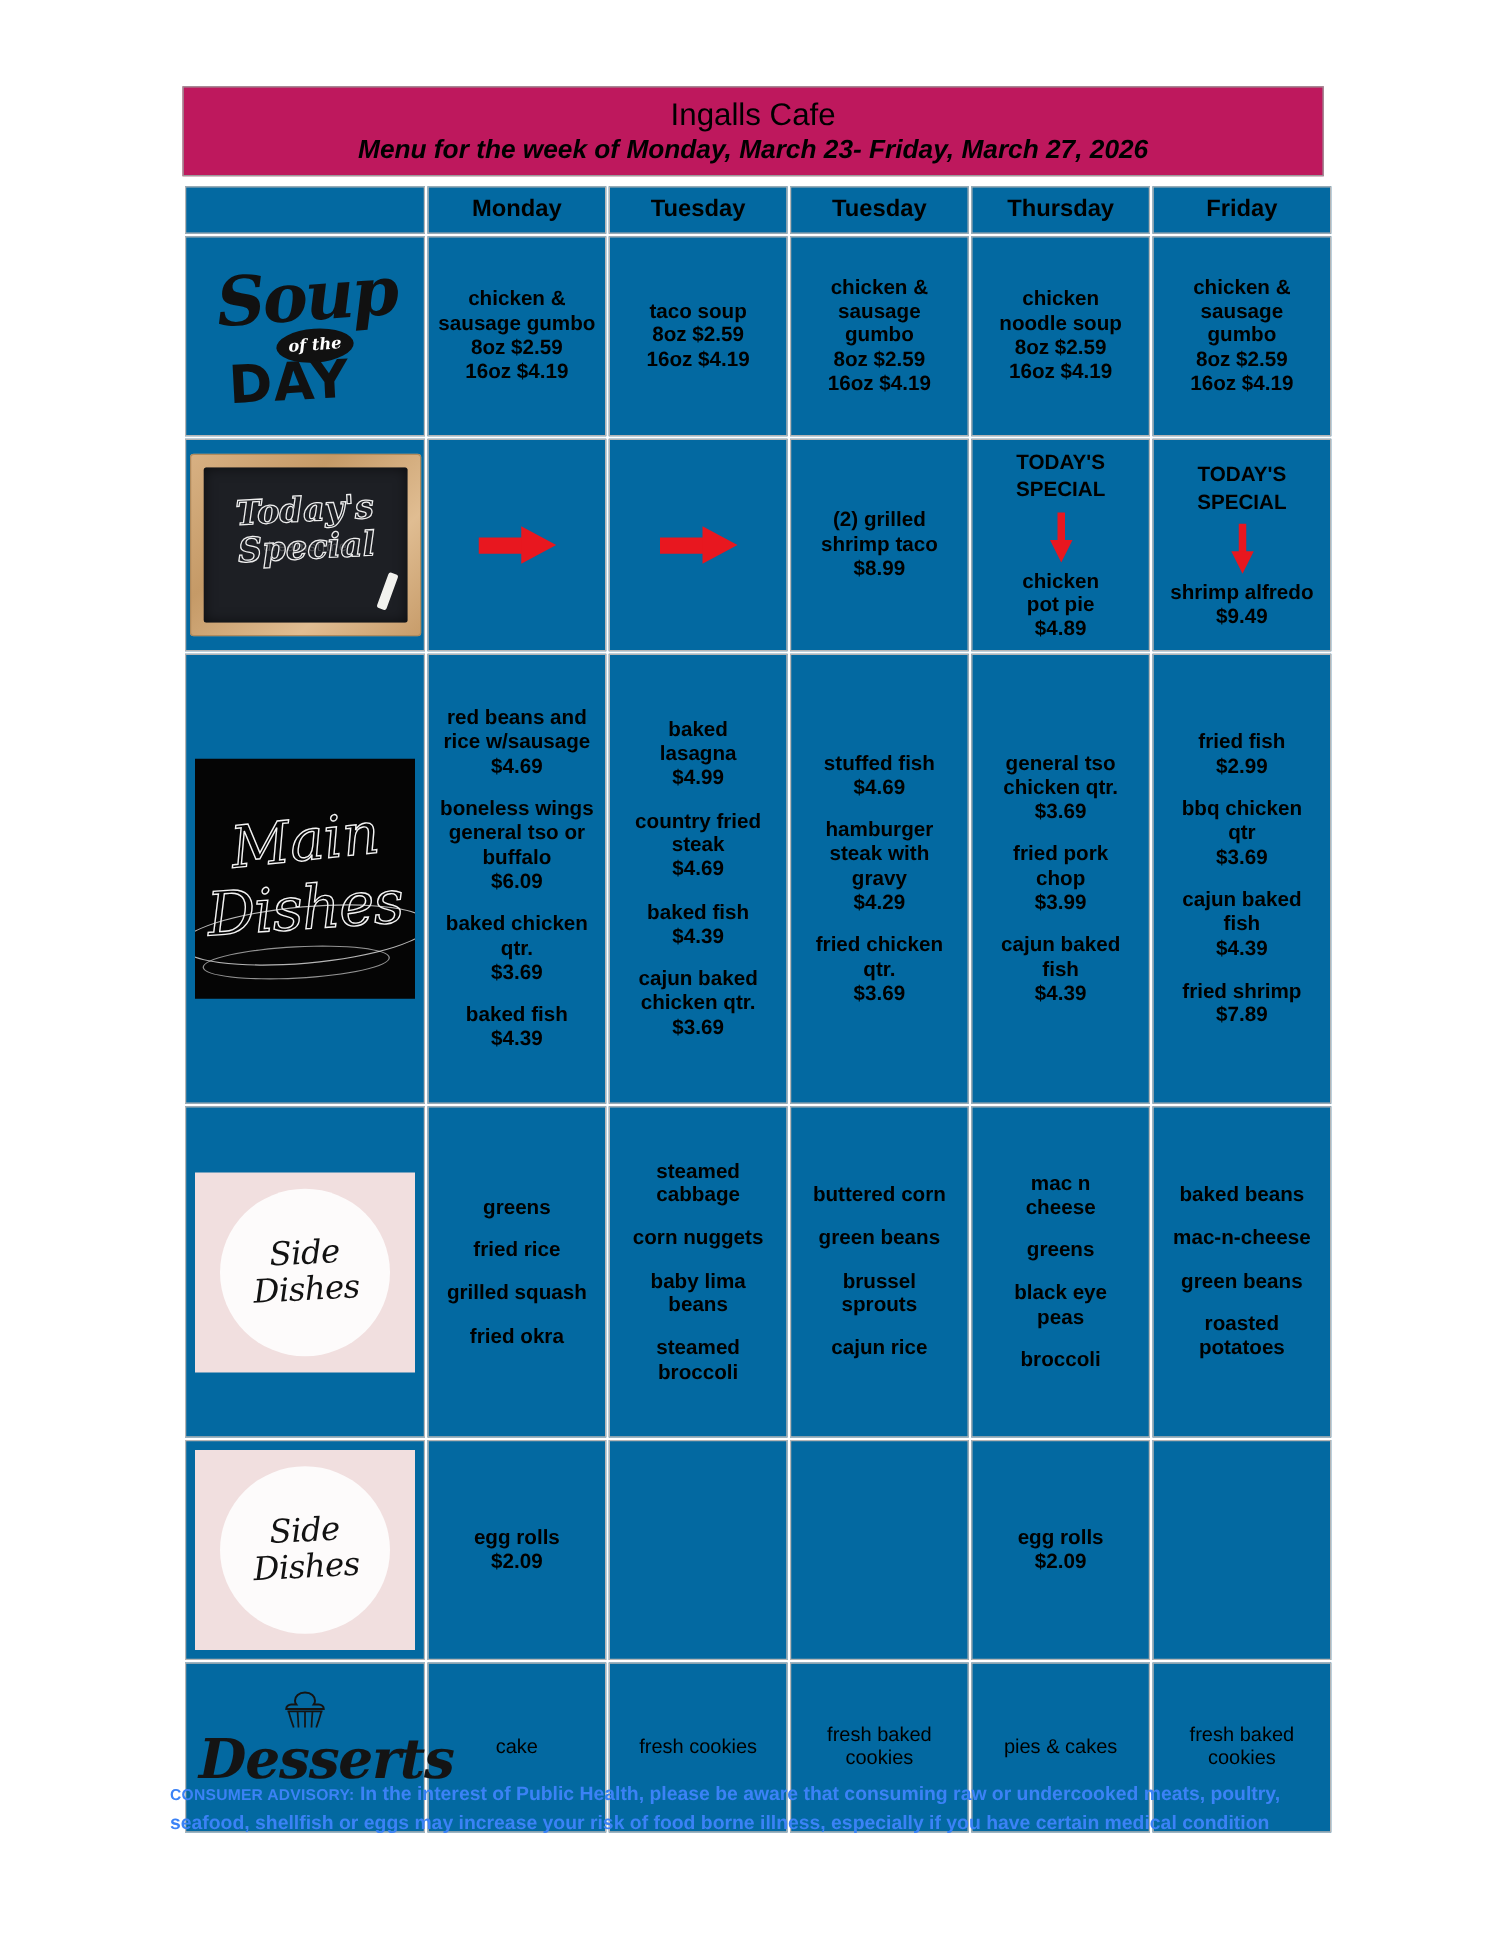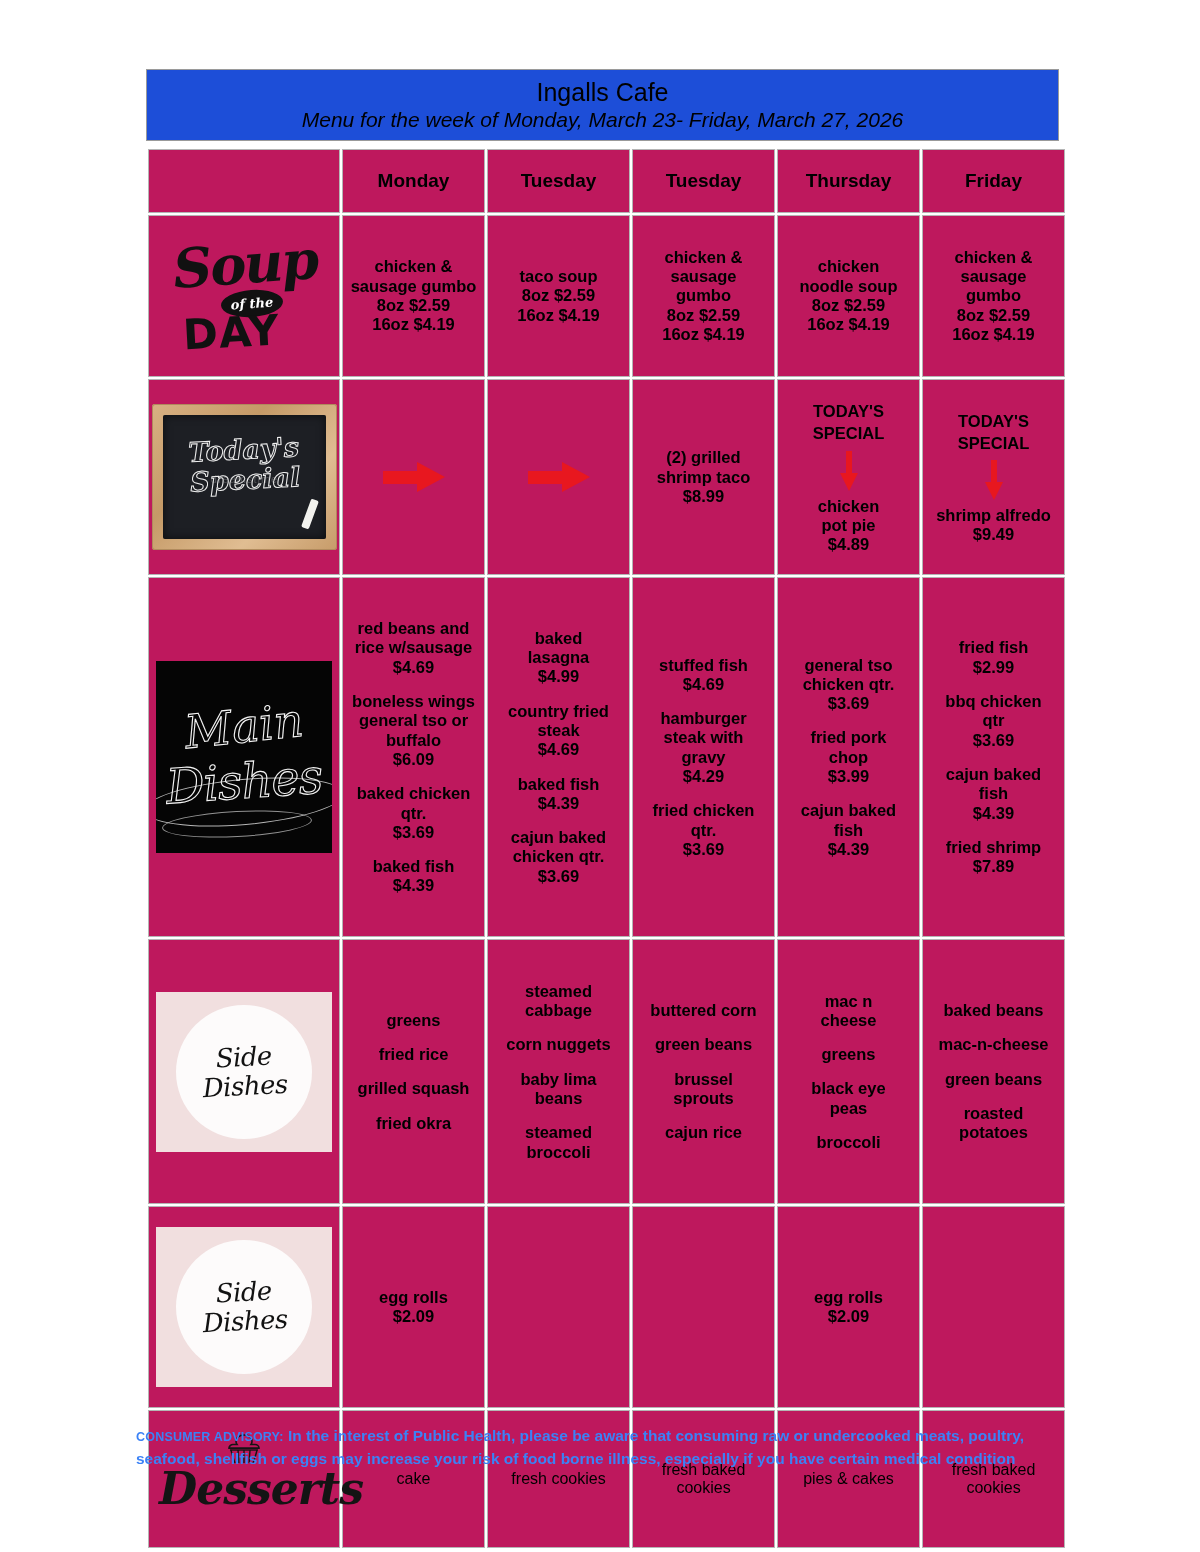"Ingalls Cafe" .title-box { background: #1d4ed8 -> #be185d }
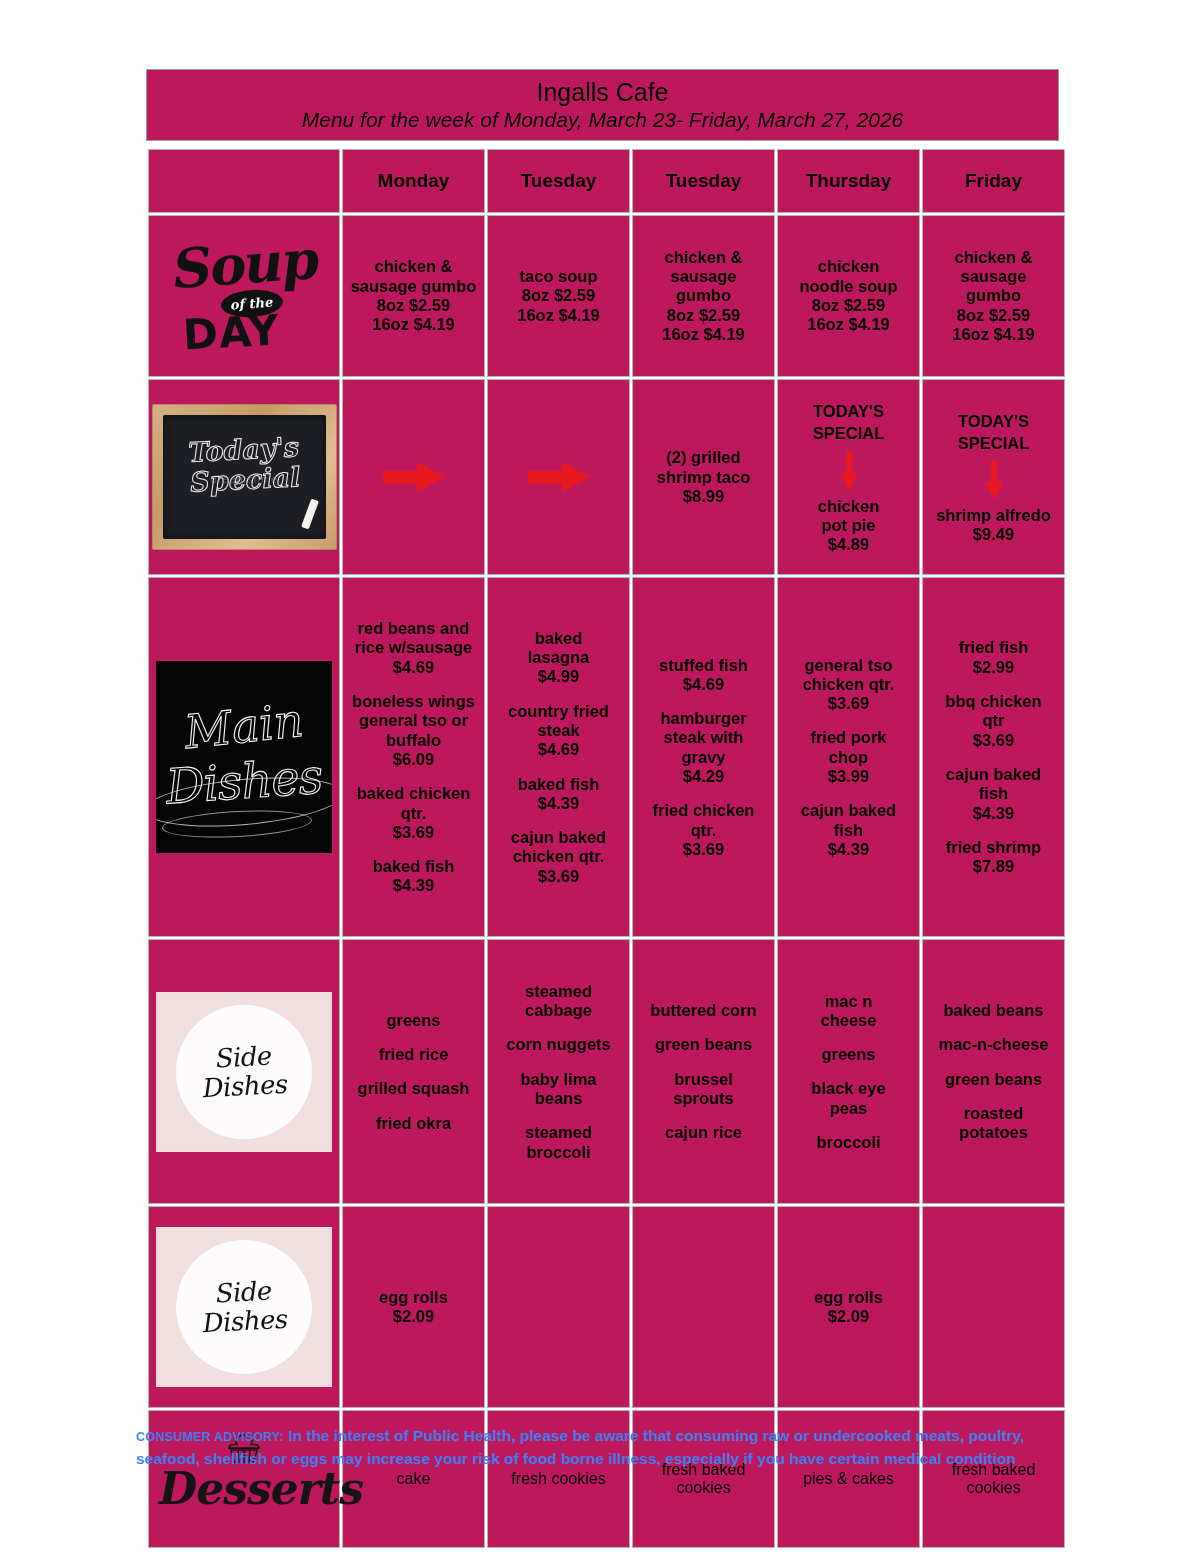"Menu for the week of" .title-sub { font-weight: 400 -> 700 }
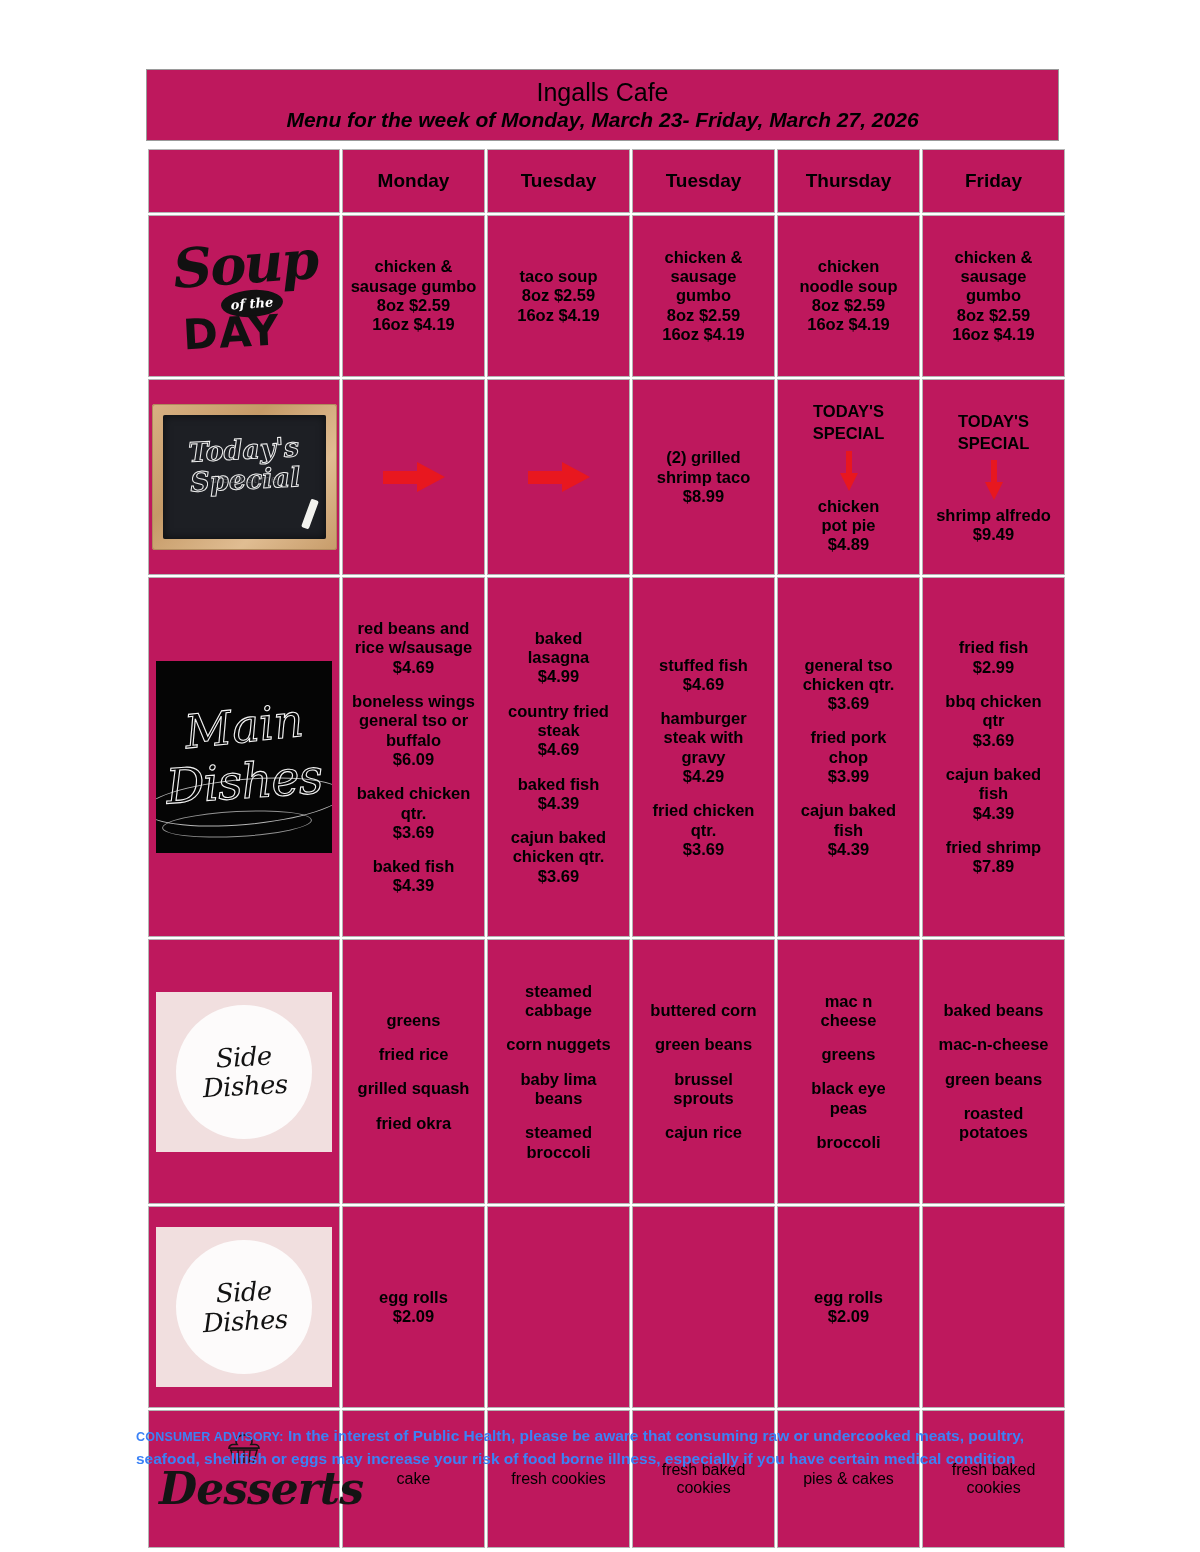"Monday" table.menu td { background: #be185d -> #0369a1; padding: 20px 3px -> 7px 3px }
